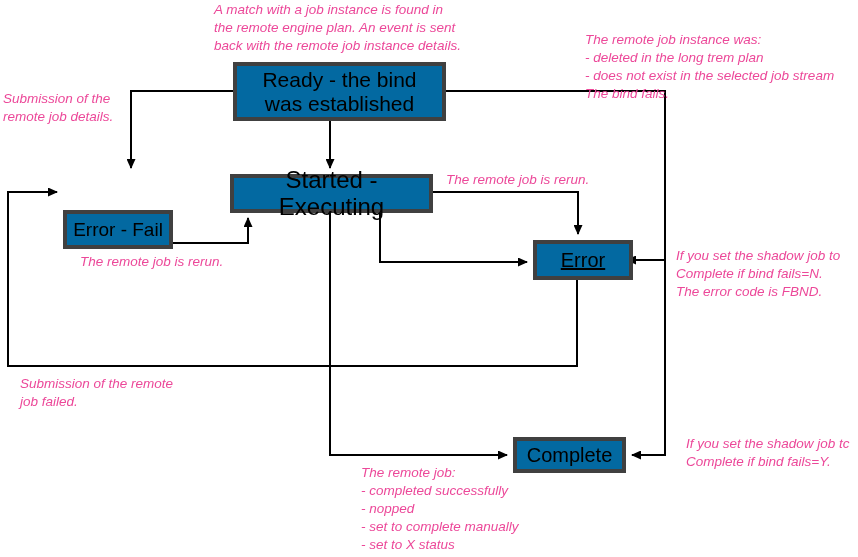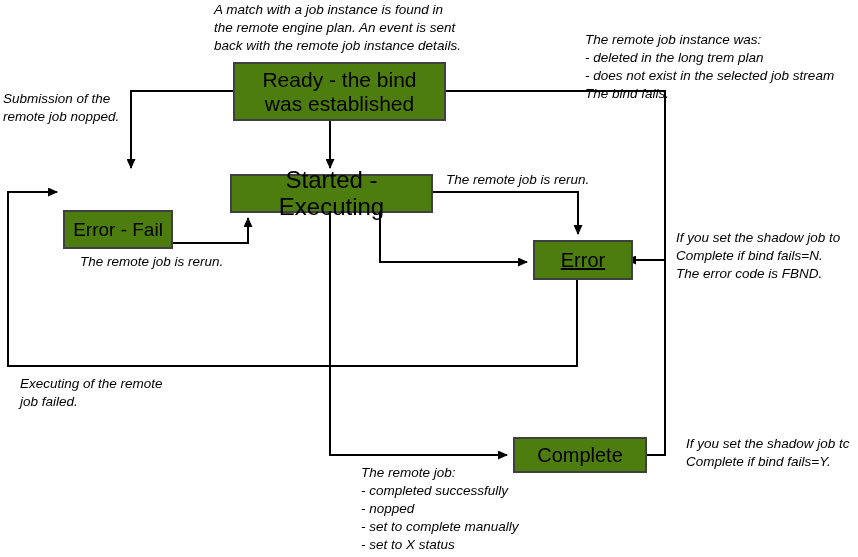"A match with a job" .note { color: #000000 -> #ec4899 }
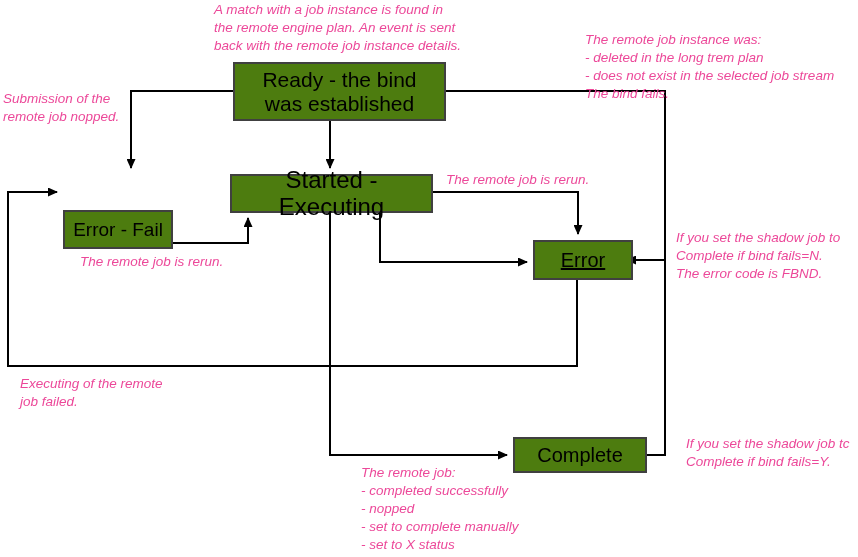"Ready - the bind was" .state-box { background: #4d7c0f -> #0369a1; border: 2px solid #404040 -> 4px solid #404040 }
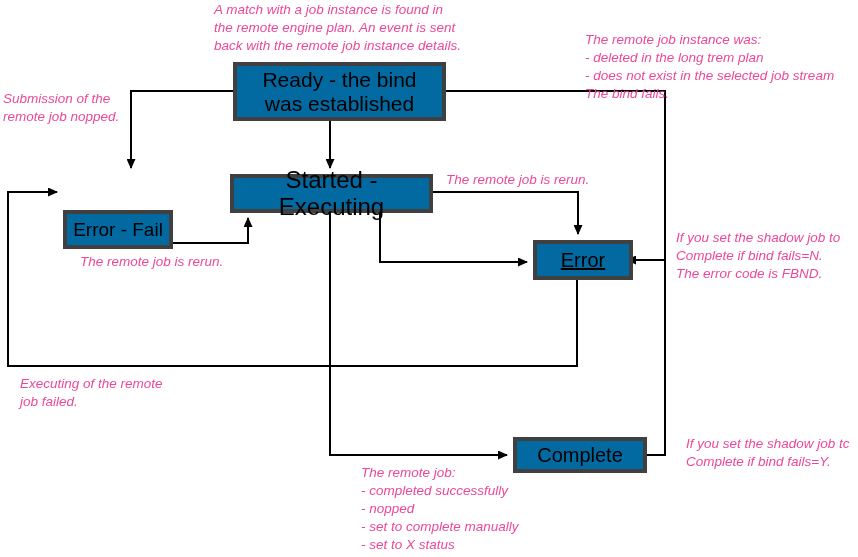"Submission of the" div.note { text: nopped -> details }
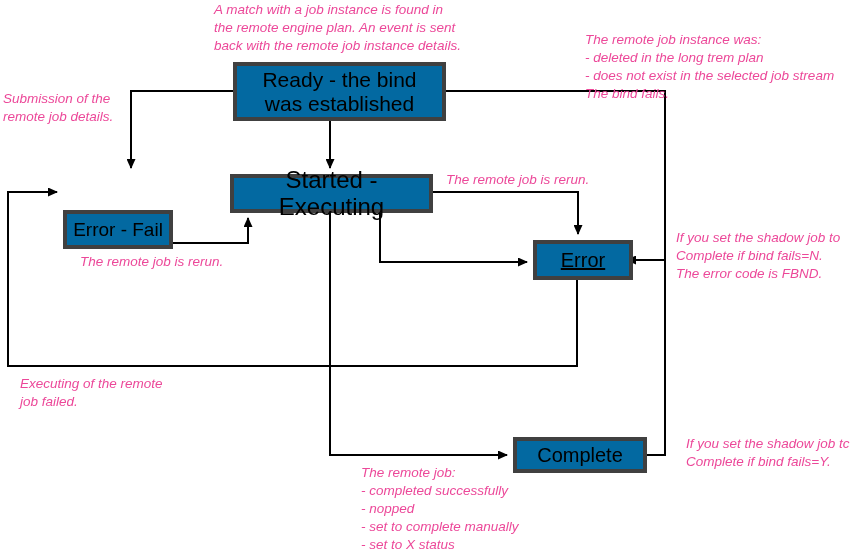"If you set the shadow job to" #note-fbnd { top: 229px -> 247px }
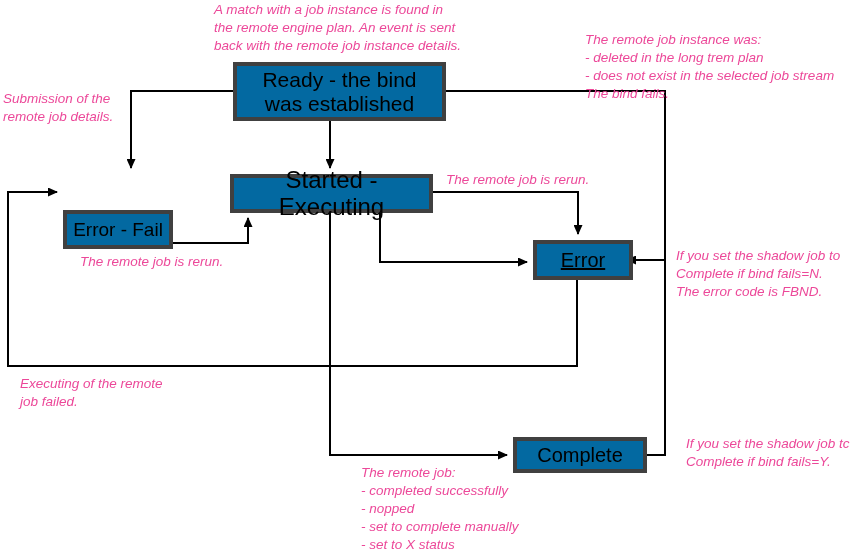"Executing of the remote" div.note { text: Executing -> Submission }
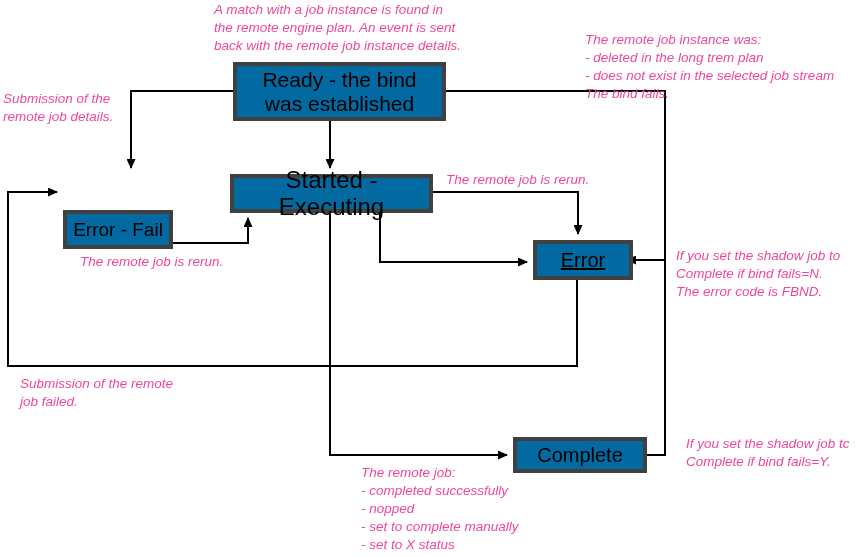"Complete" #box-complete { width: 134px -> 113px }
